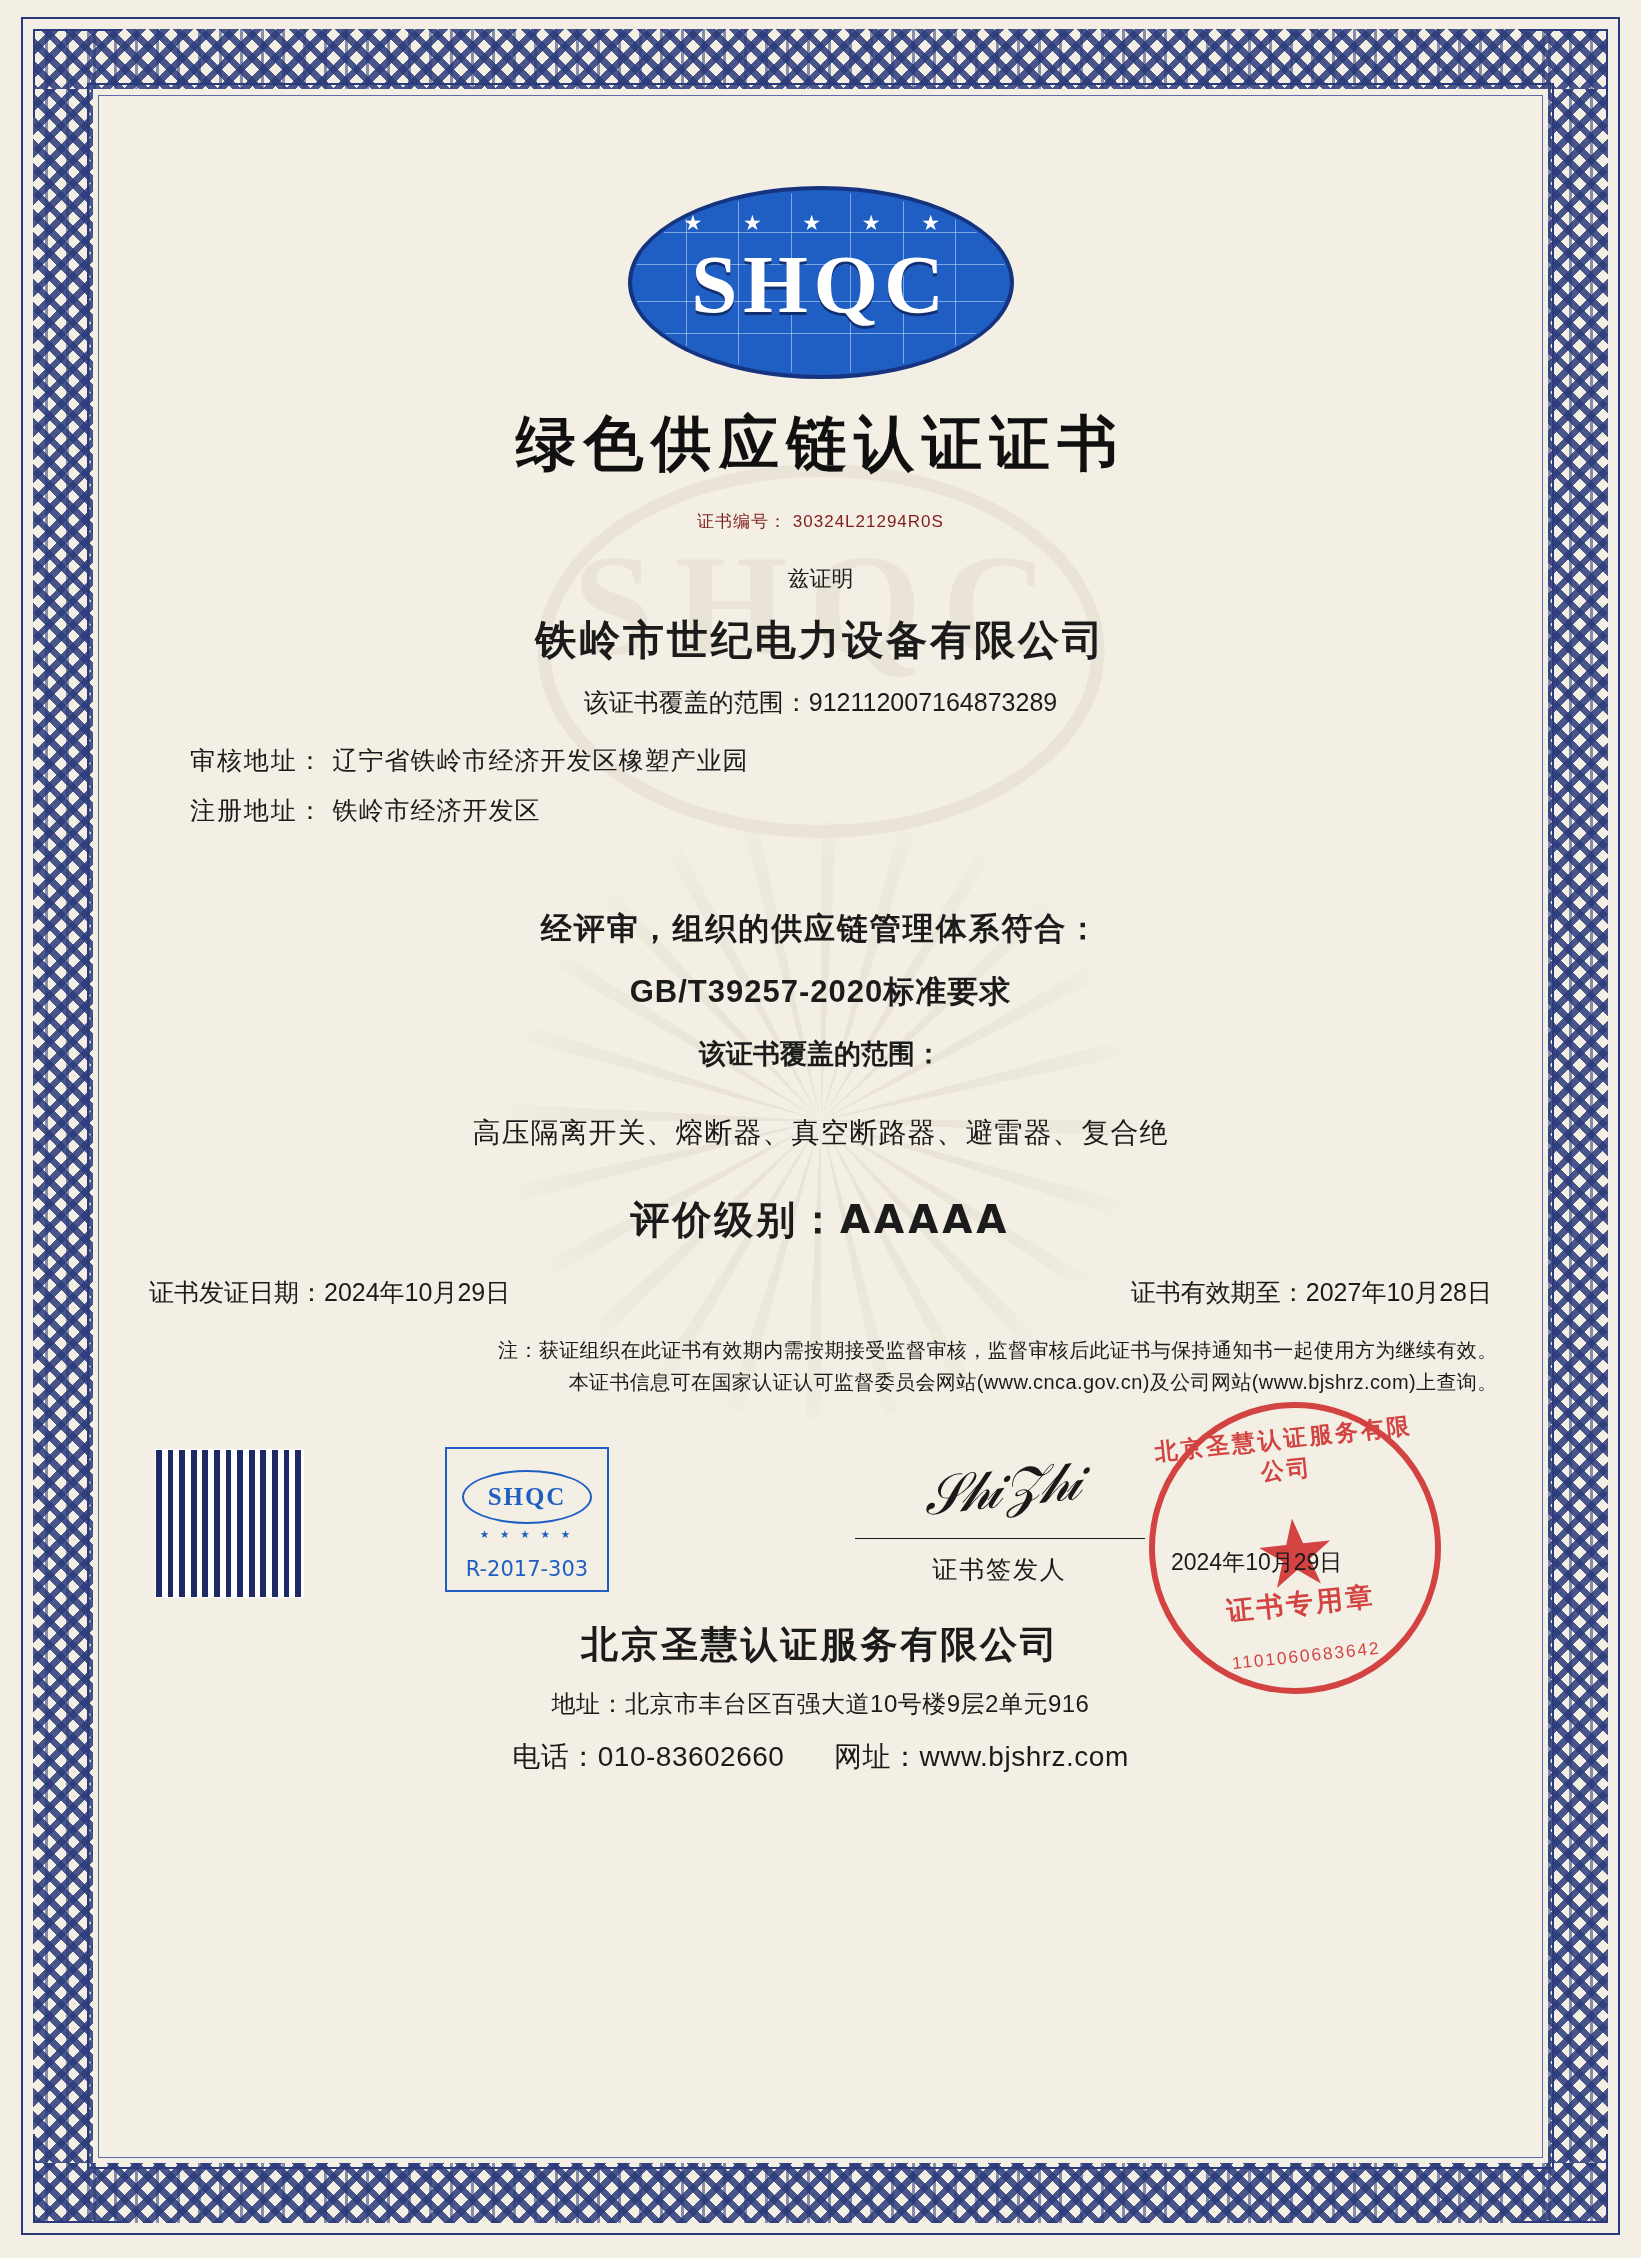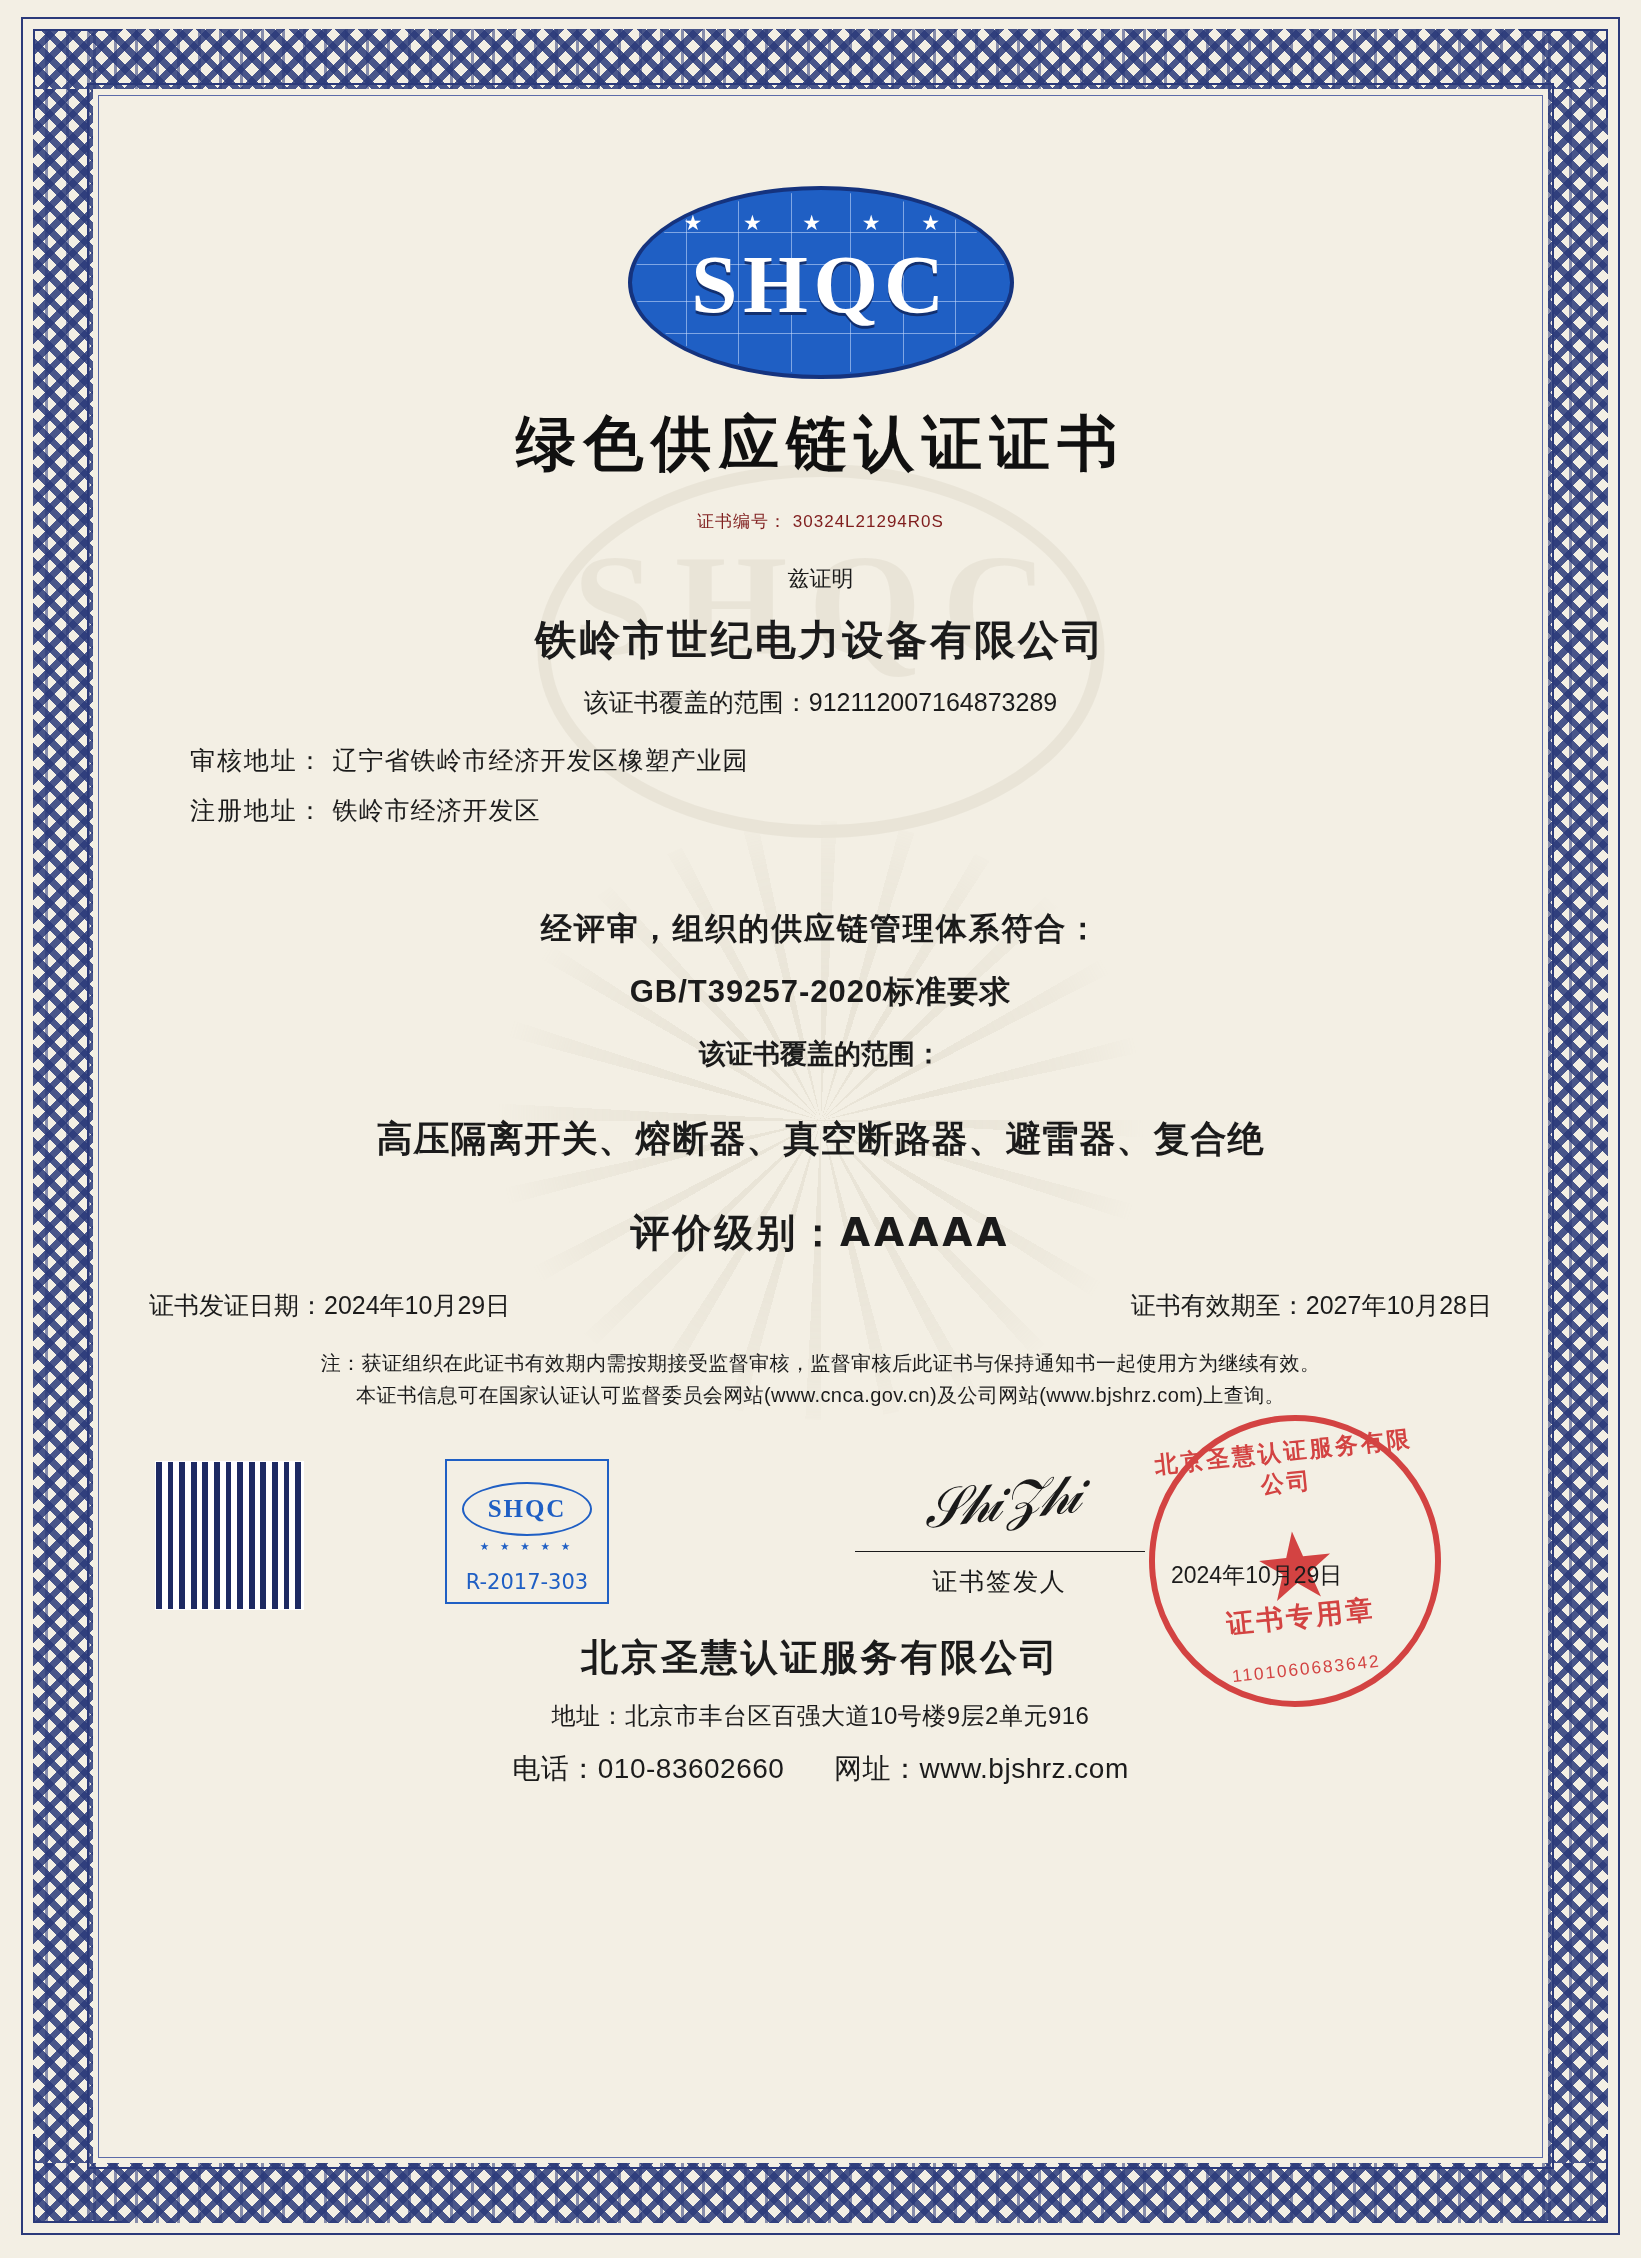"高压隔离开关、熔断器、真空断路器、避雷器、复合绝" .scope-text { font-size: 36px -> 28px; font-weight: bold -> normal }
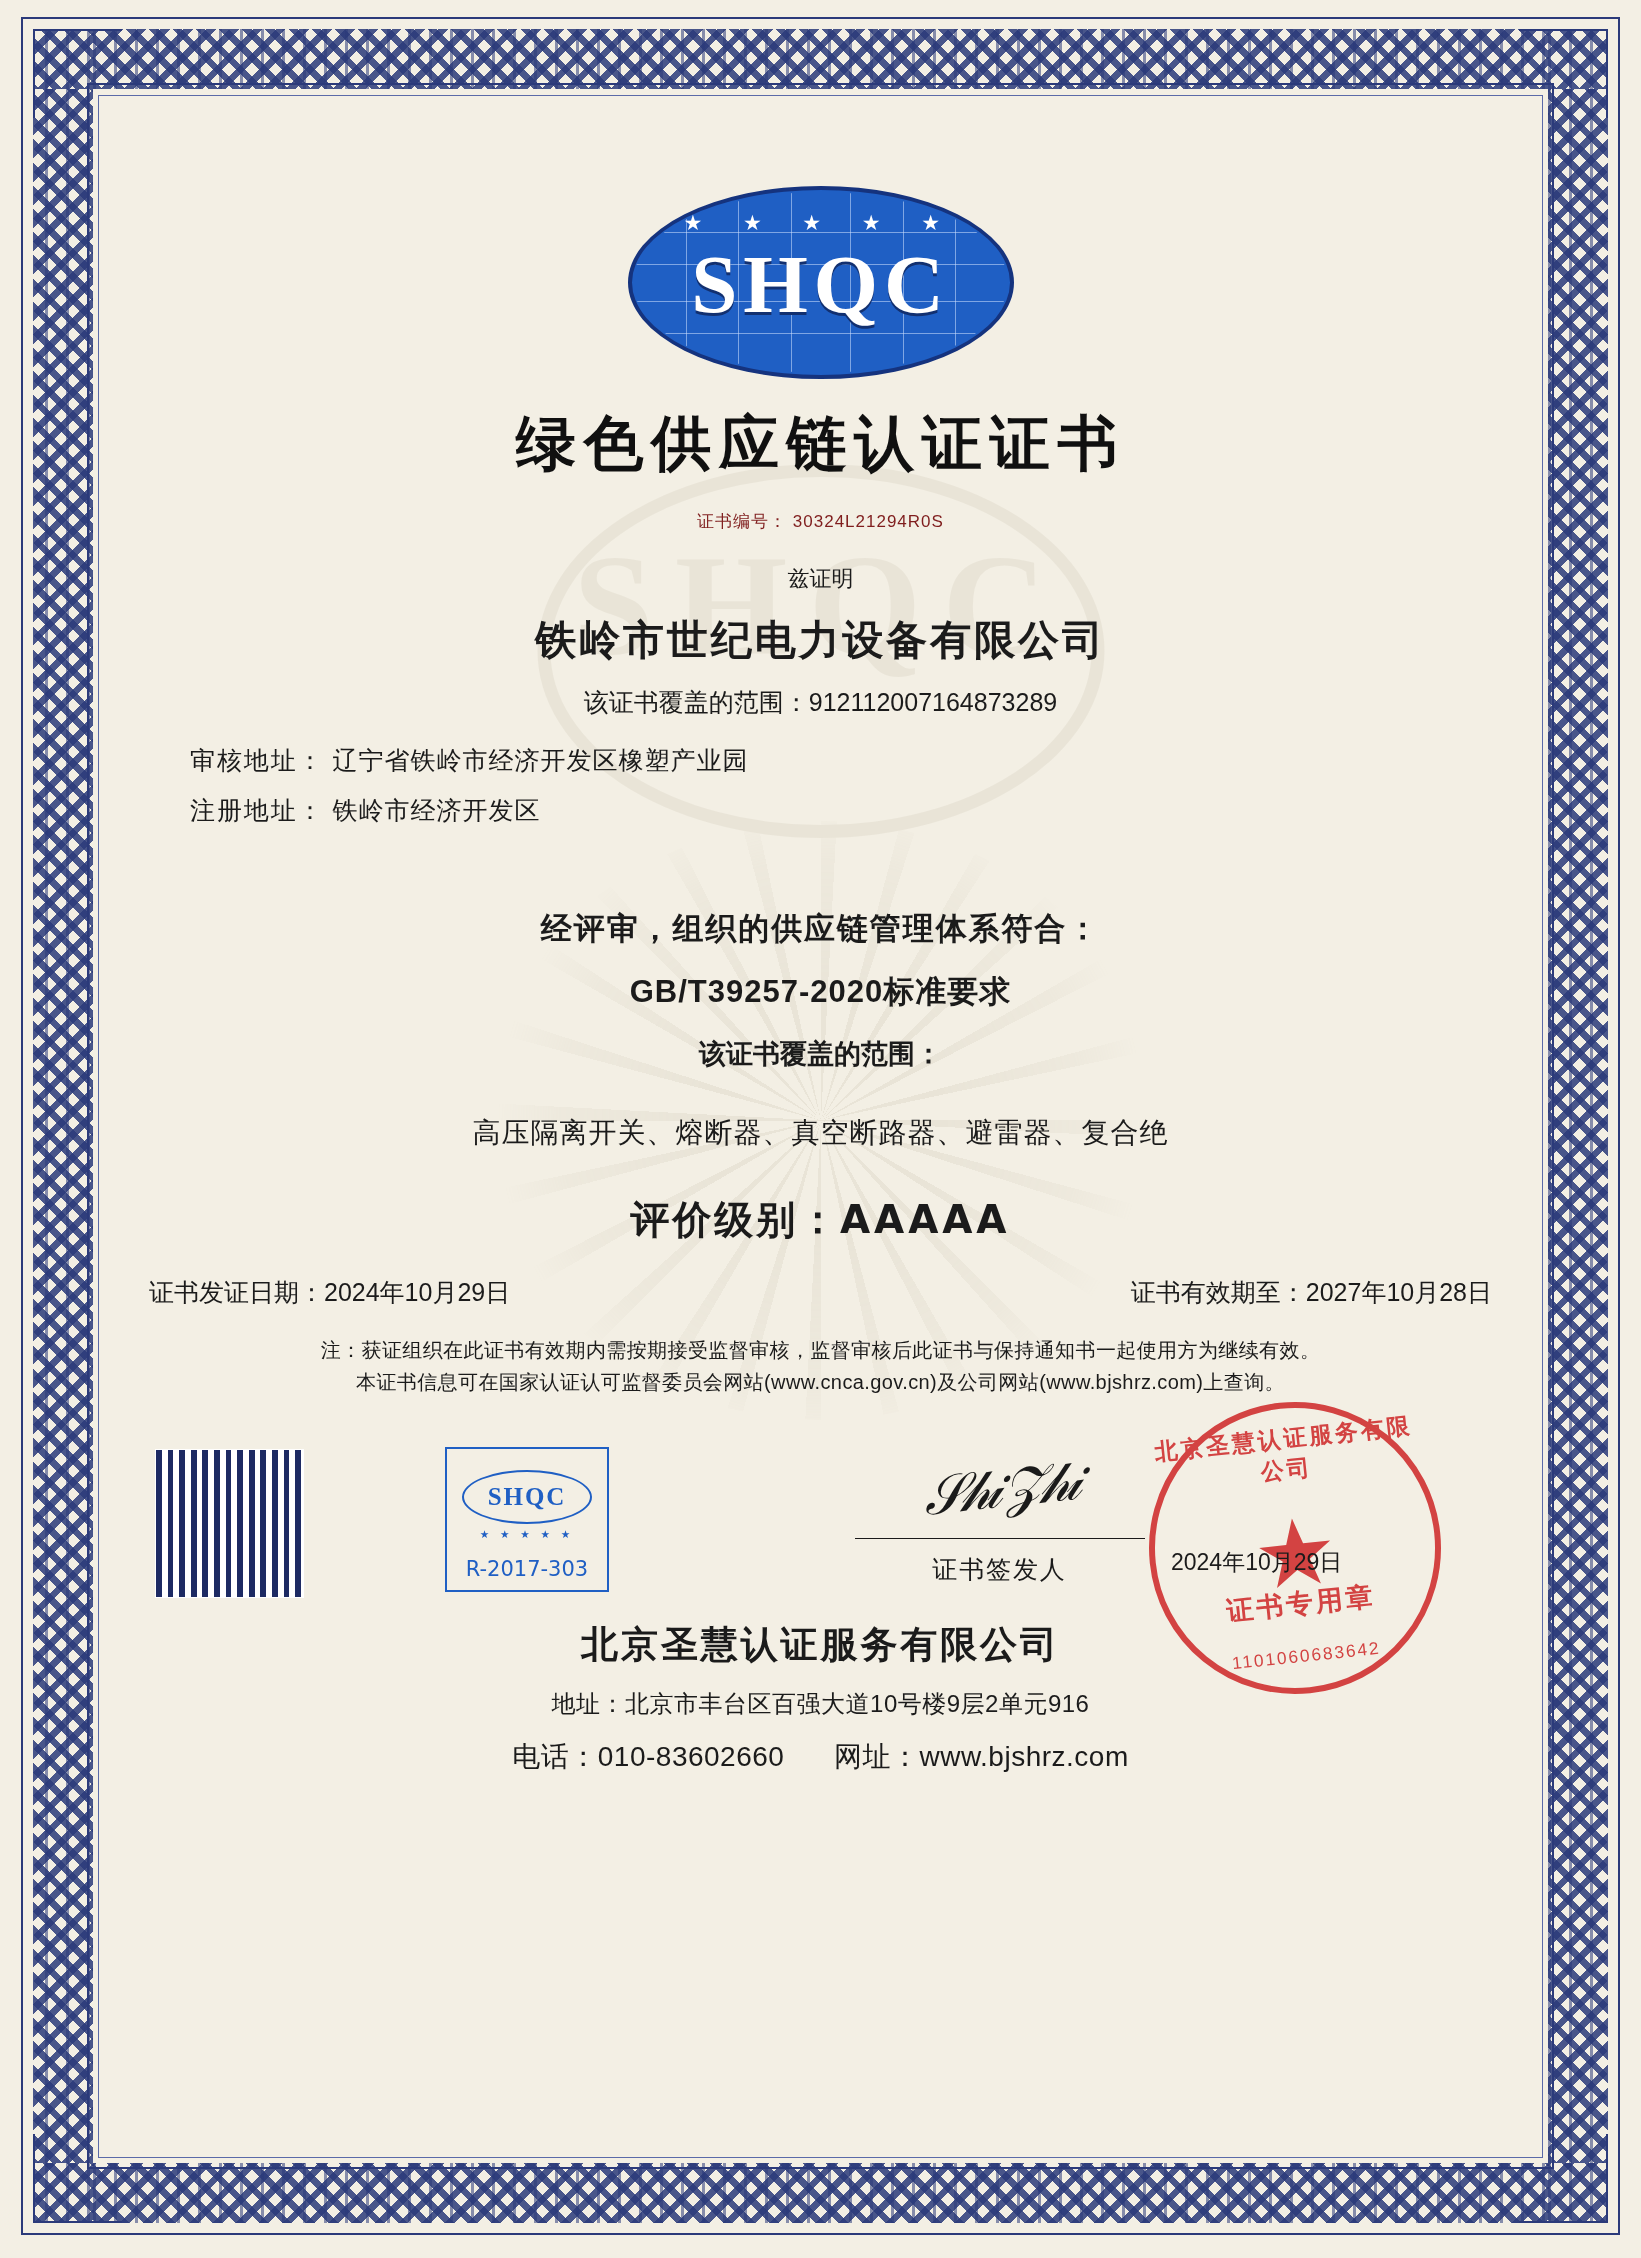"注：获证组织在此证书有效期内需按期接受监督审核，监督审核后此证书与保持通知书一起" .notes { text-align: center -> right }
